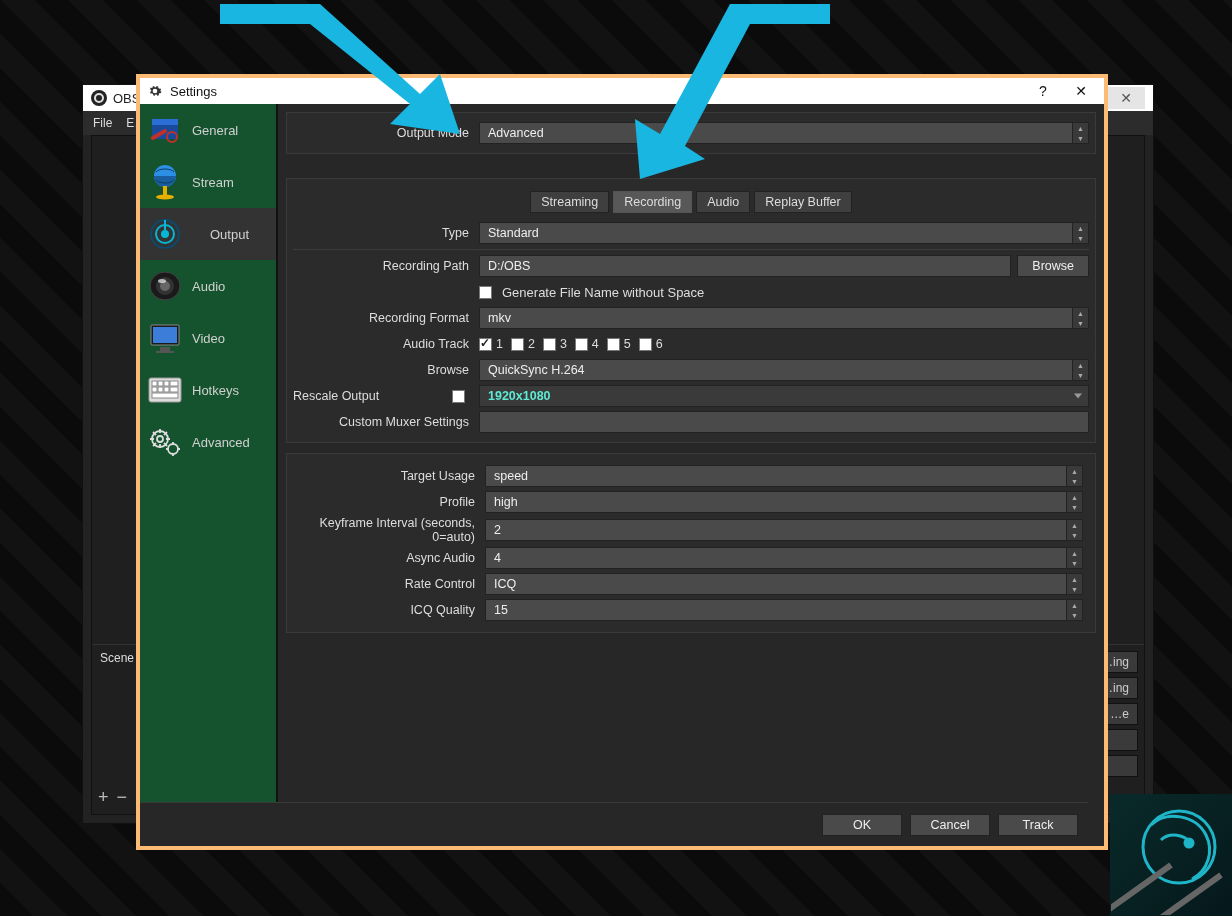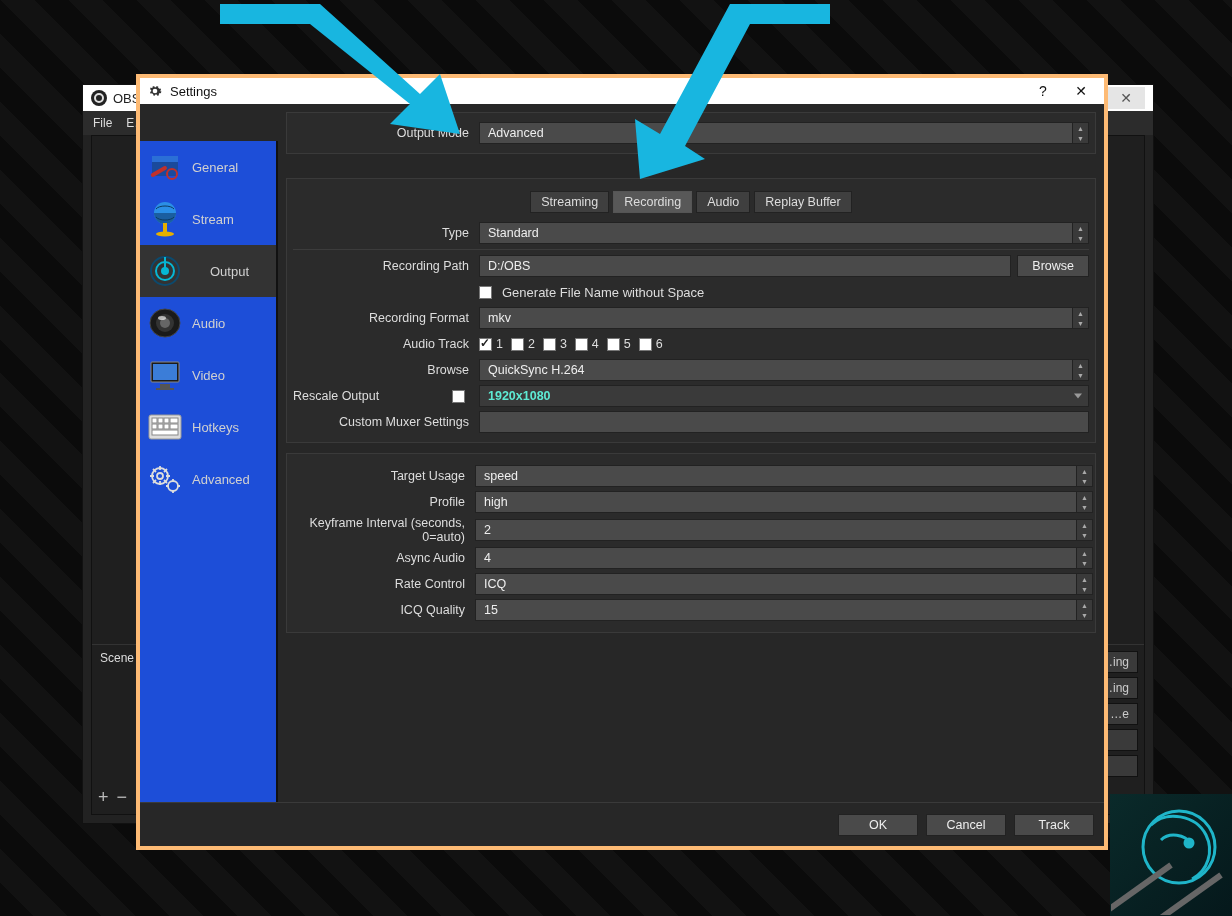"General" .sidebar { background: #1d4ed8 -> #14532d; margin-top: 37px -> none }
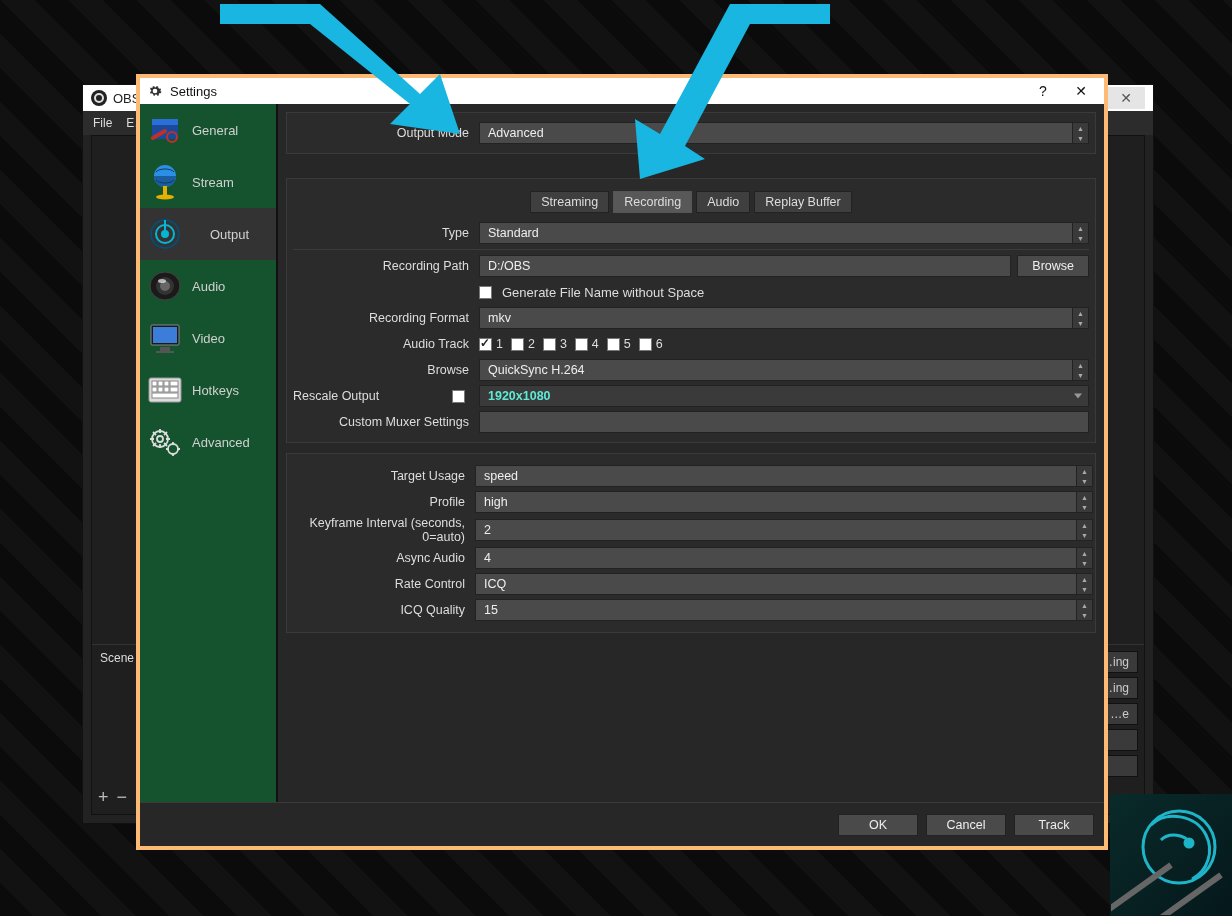"Target Usage" .panel.encoder { padding: 8px 2px -> 8px 12px }
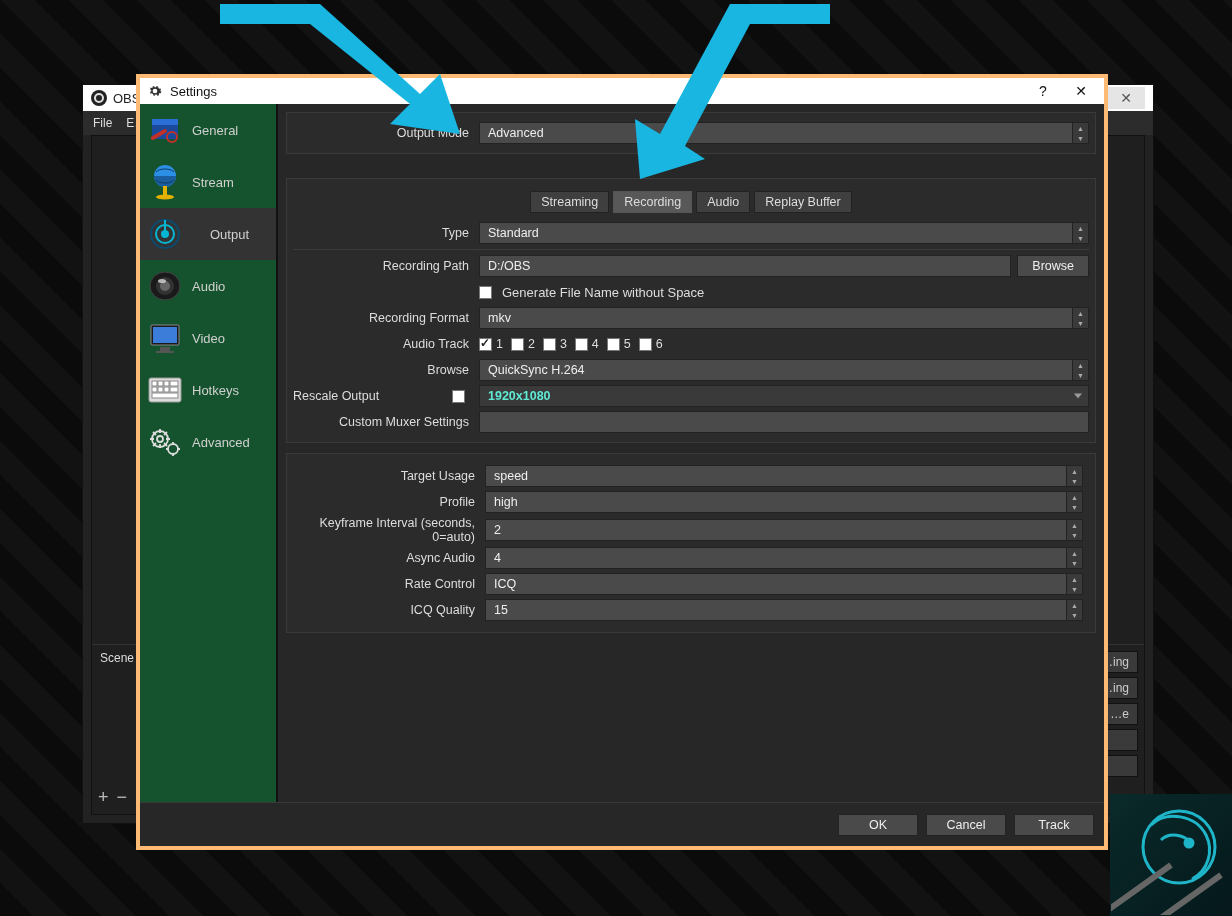"OK" .dlg-footer { right: 0 -> 16px }
